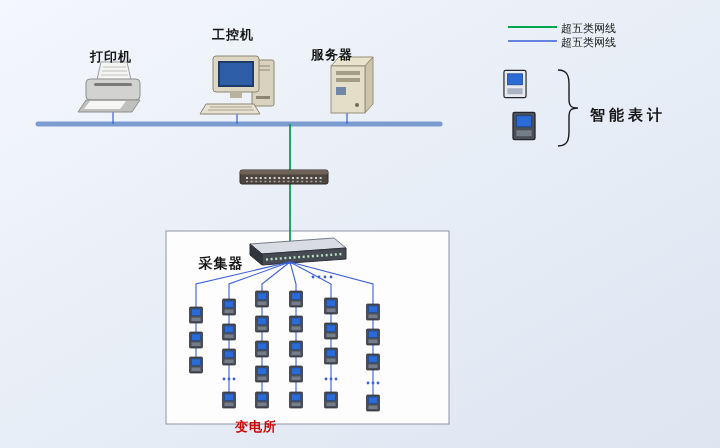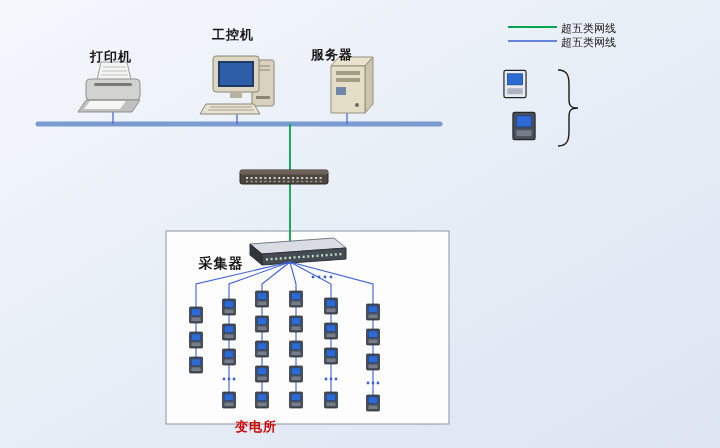"智能表计" div.lbl { html: none -> <div>智能表计</div> }
